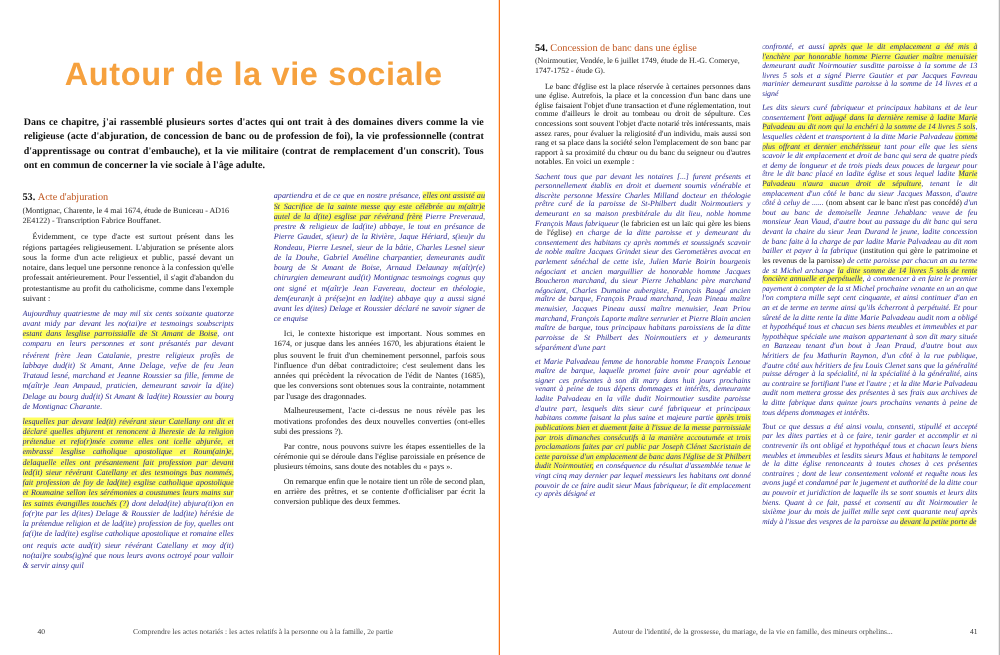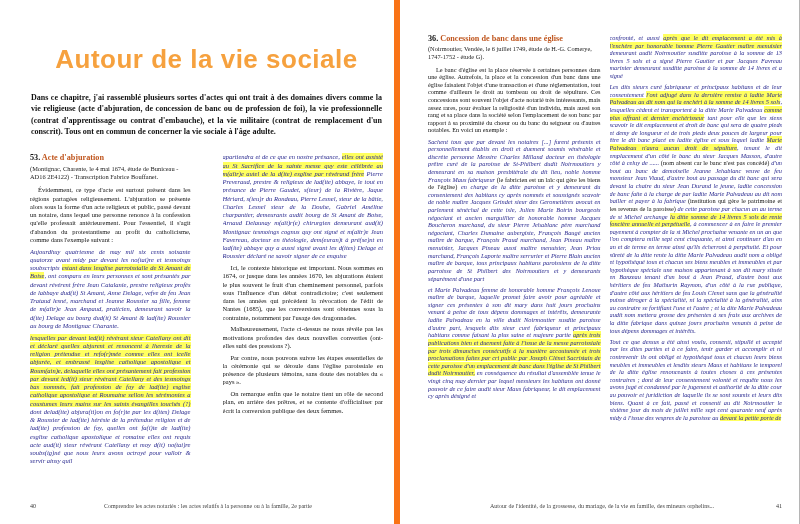"36." span.sec-num { text: 36 -> 54 }
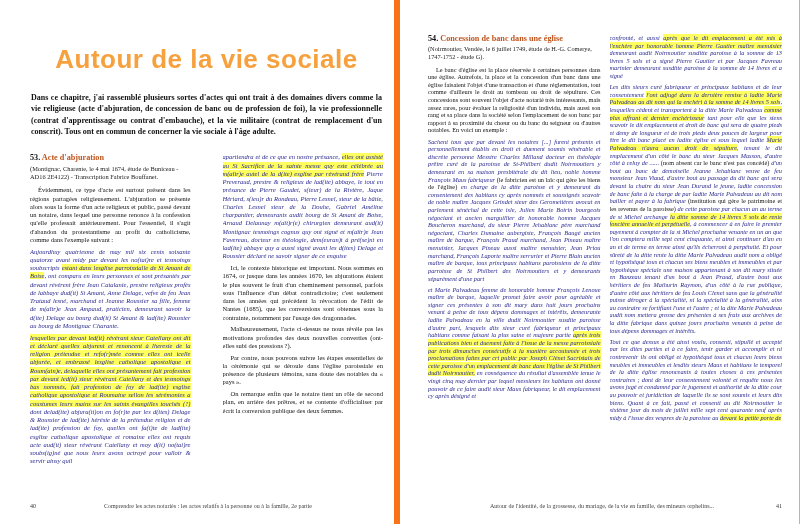"Concession de banc dans une" .sec-title { font-weight: bold -> normal }
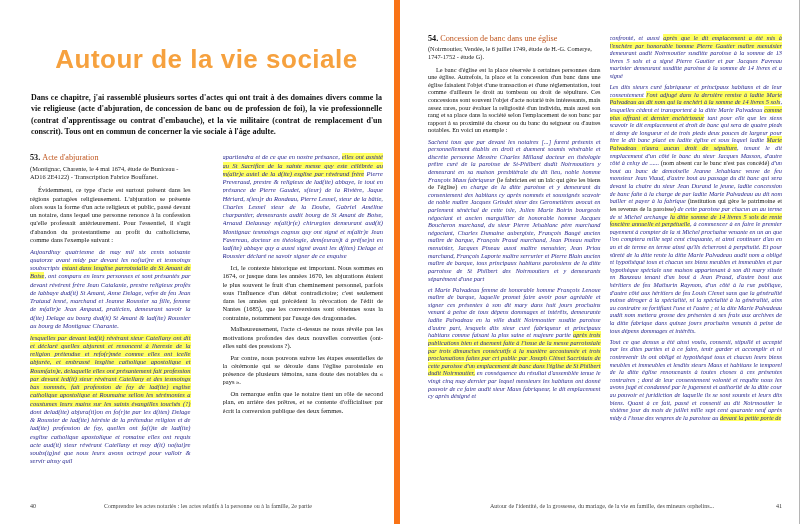"Autour de la vie sociale" .page-left { border-right: 6px solid #f97316 -> 1px solid #f97316; padding: 0 11px 0 30px -> 0 11px 0 18px }
